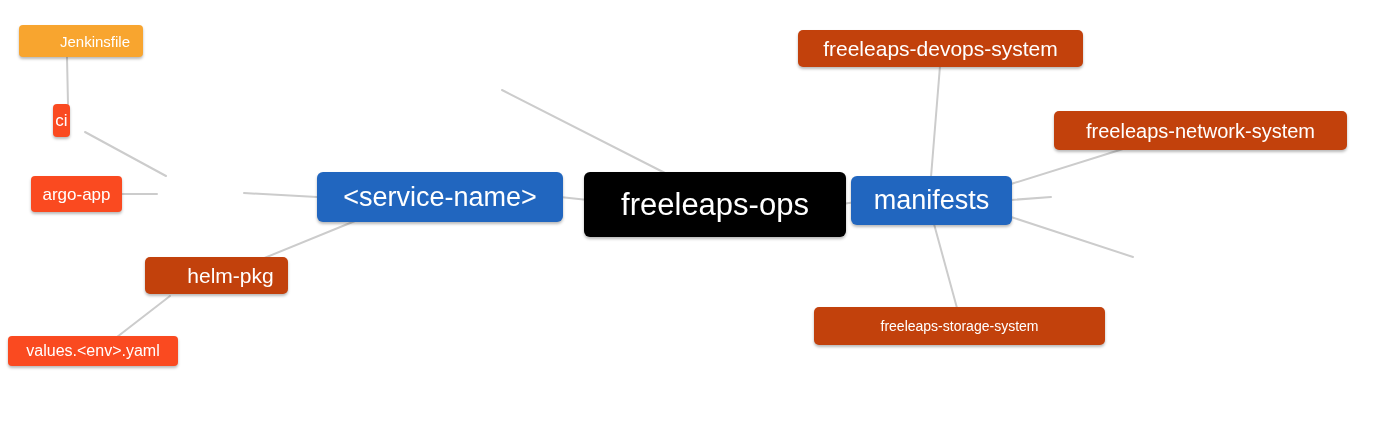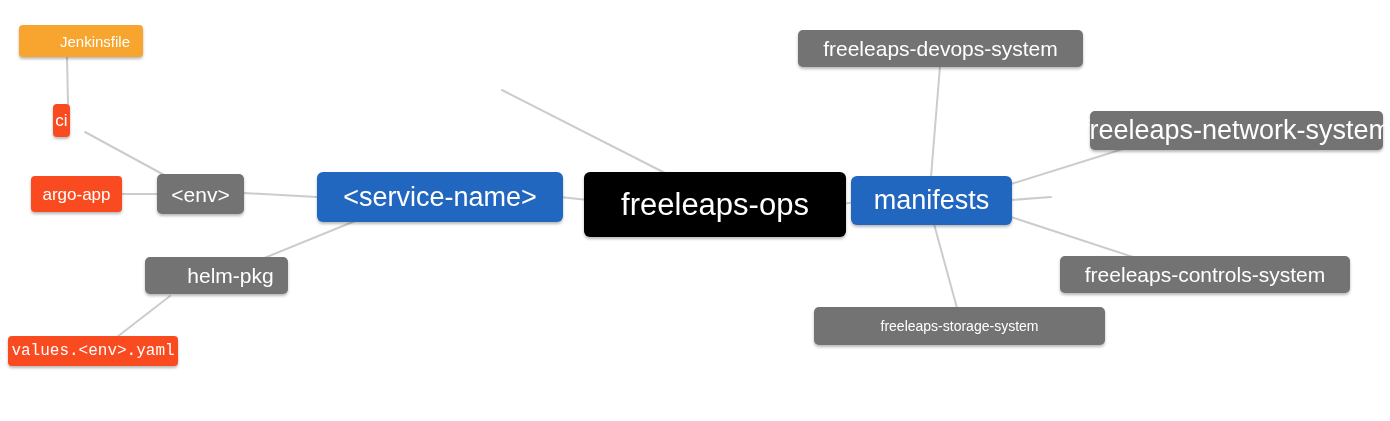"freeleaps-devops-system" .c-green { background: #737373 -> #c2410c }
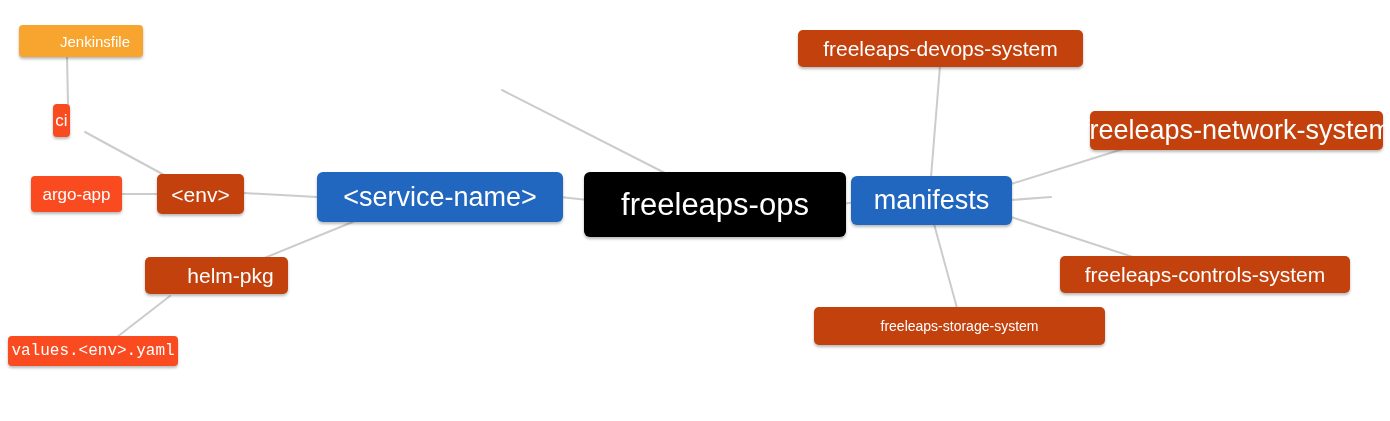"freeleaps-network-system" #n-network { font-size: 27px -> 20px; margin-left: 36px -> none }
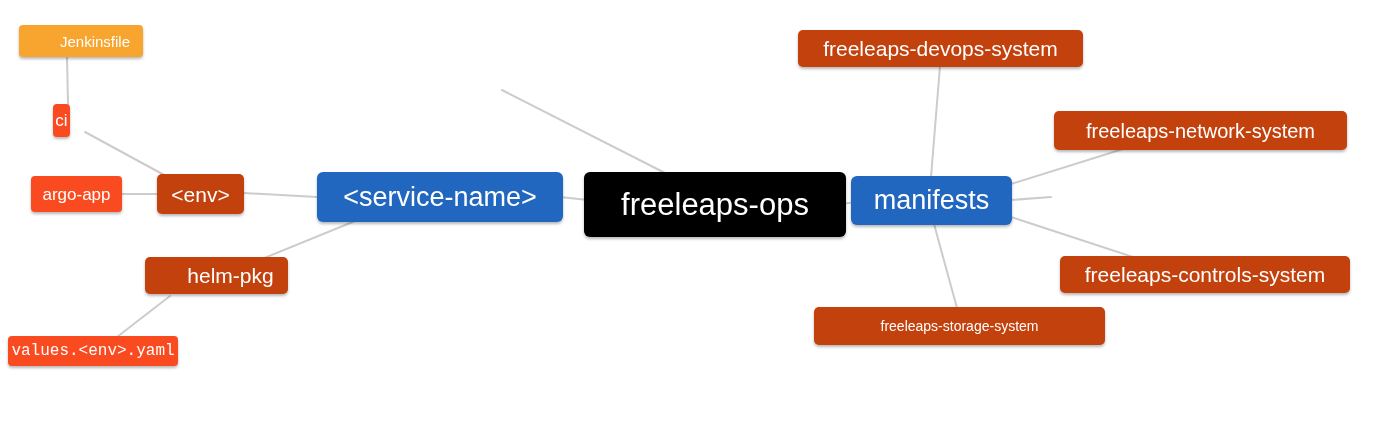"<env>" div.node { html: <div> <span>&lt;env&gt;</span> </div> -> none }
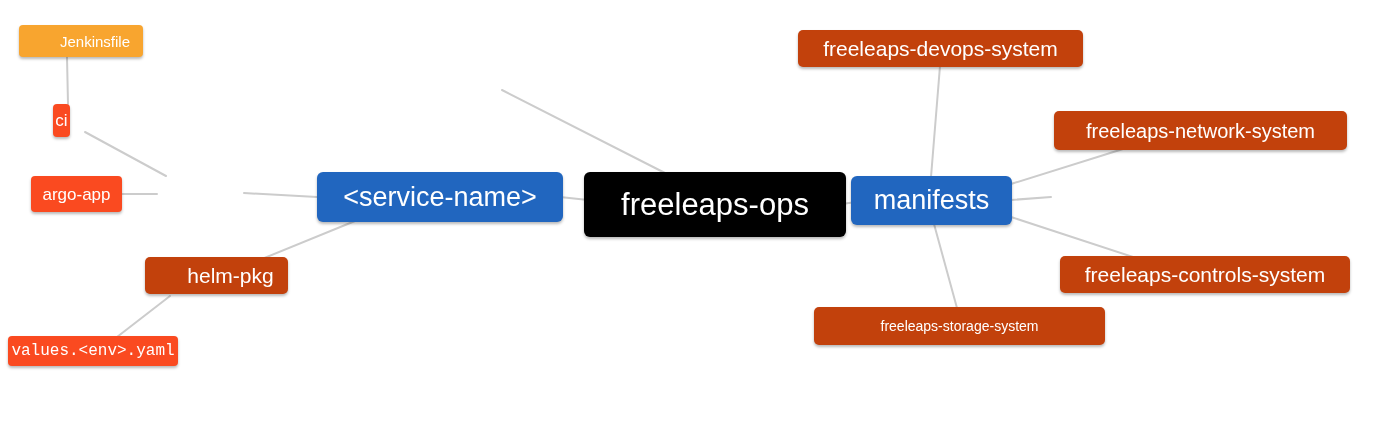"freeleaps-controls-system" div.node { html: <div> <span>freeleaps-controls-system</span> </div> -> none }
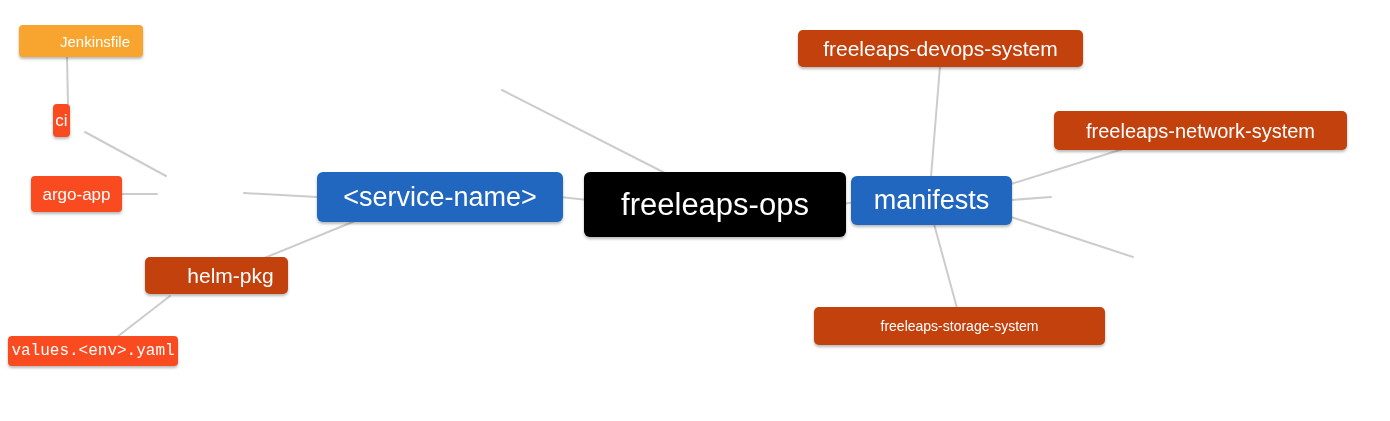"values.<env>.yaml" #n-values { font-family: Liberation Mono, monospace -> none }
